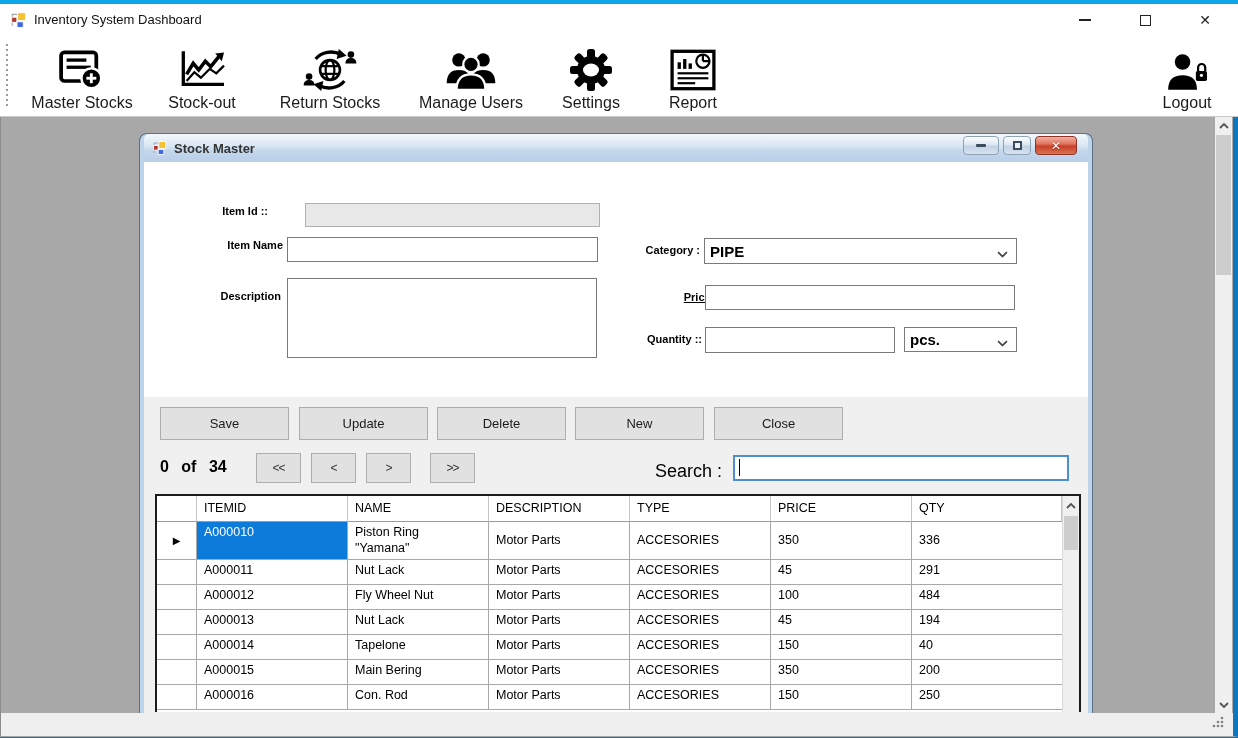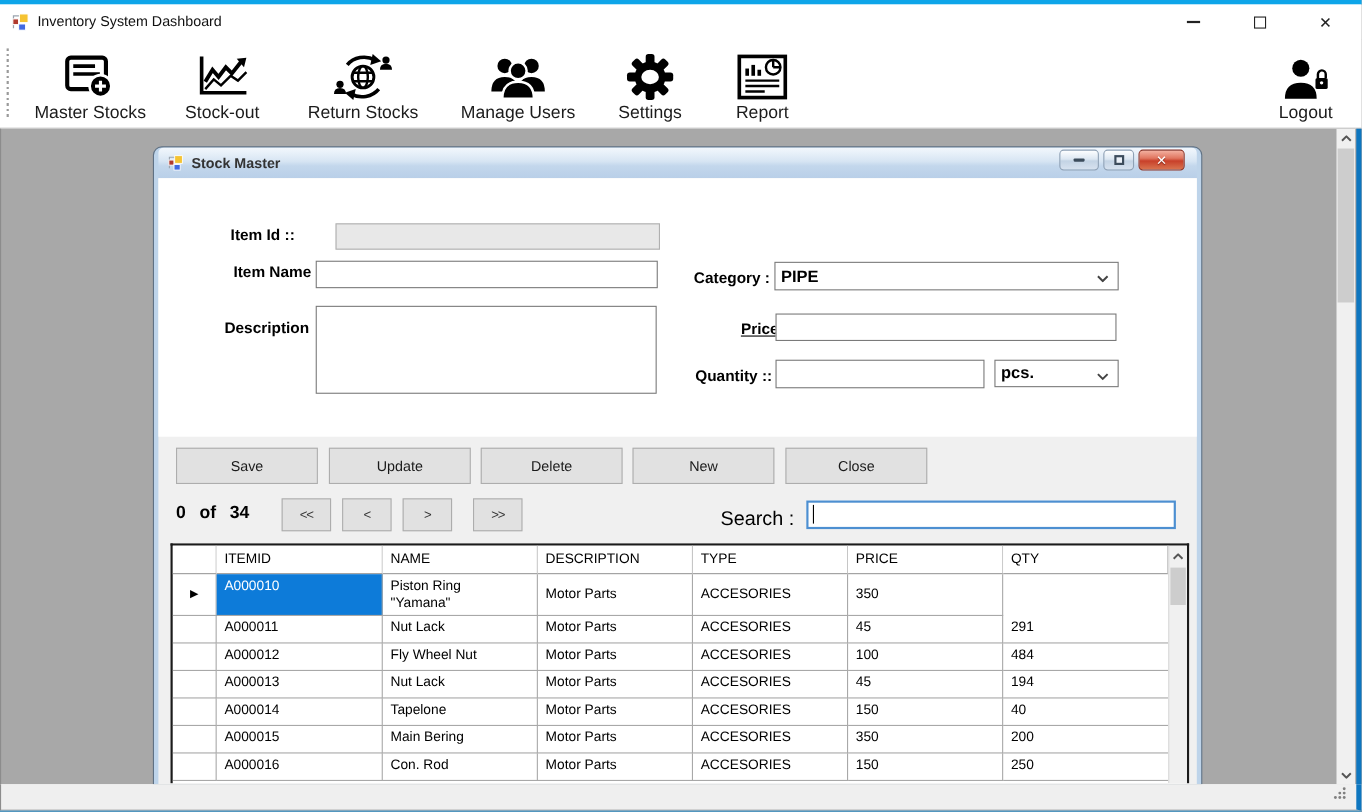"Item Id ::" .flabel { font-size: 14px -> 11px }
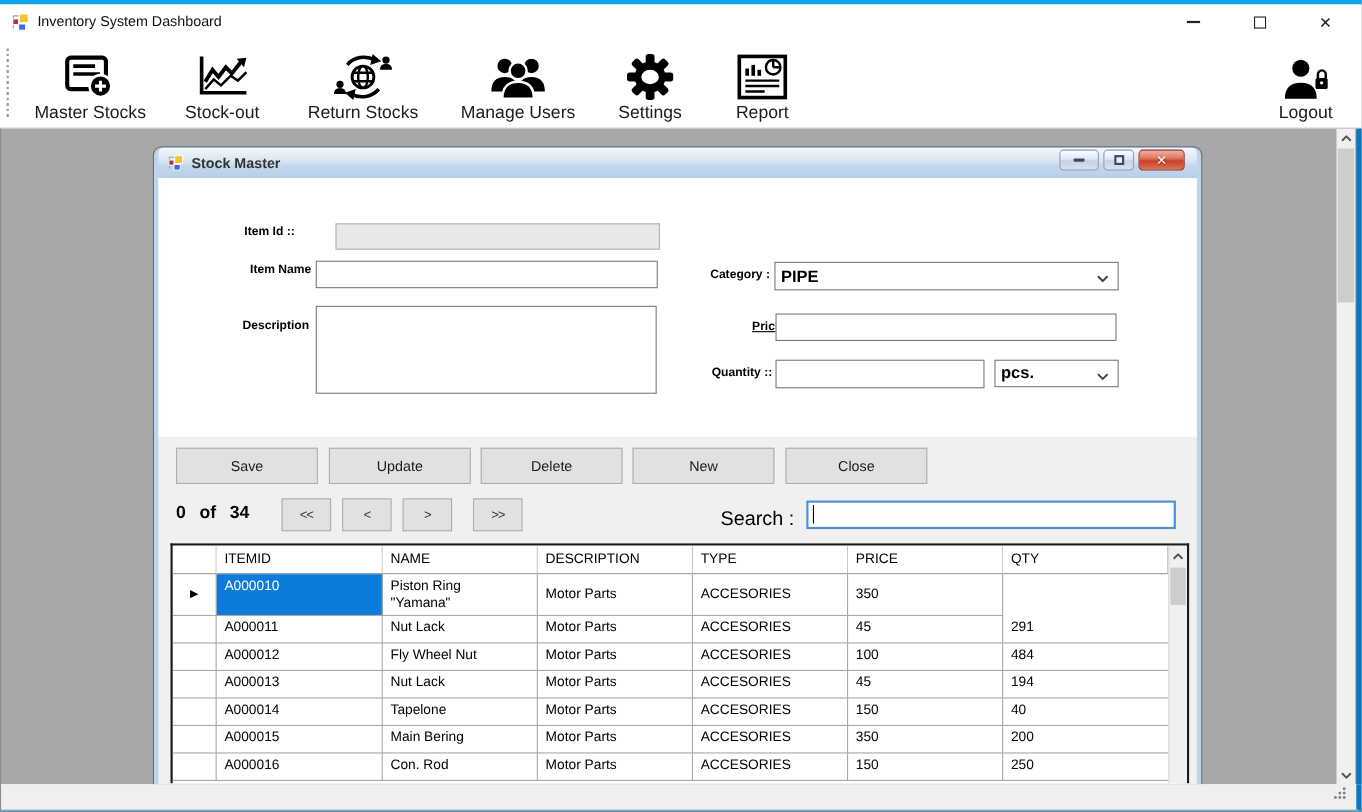"336" div.gcell { html: none -> <div>336</div> }
